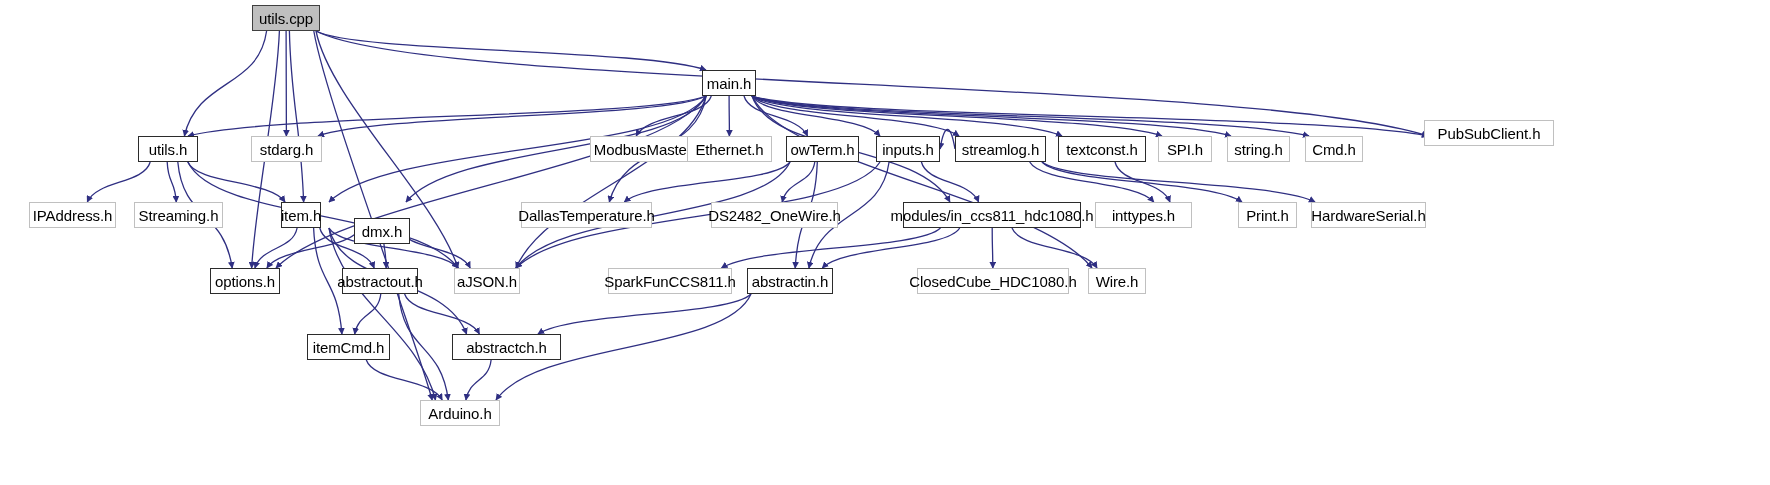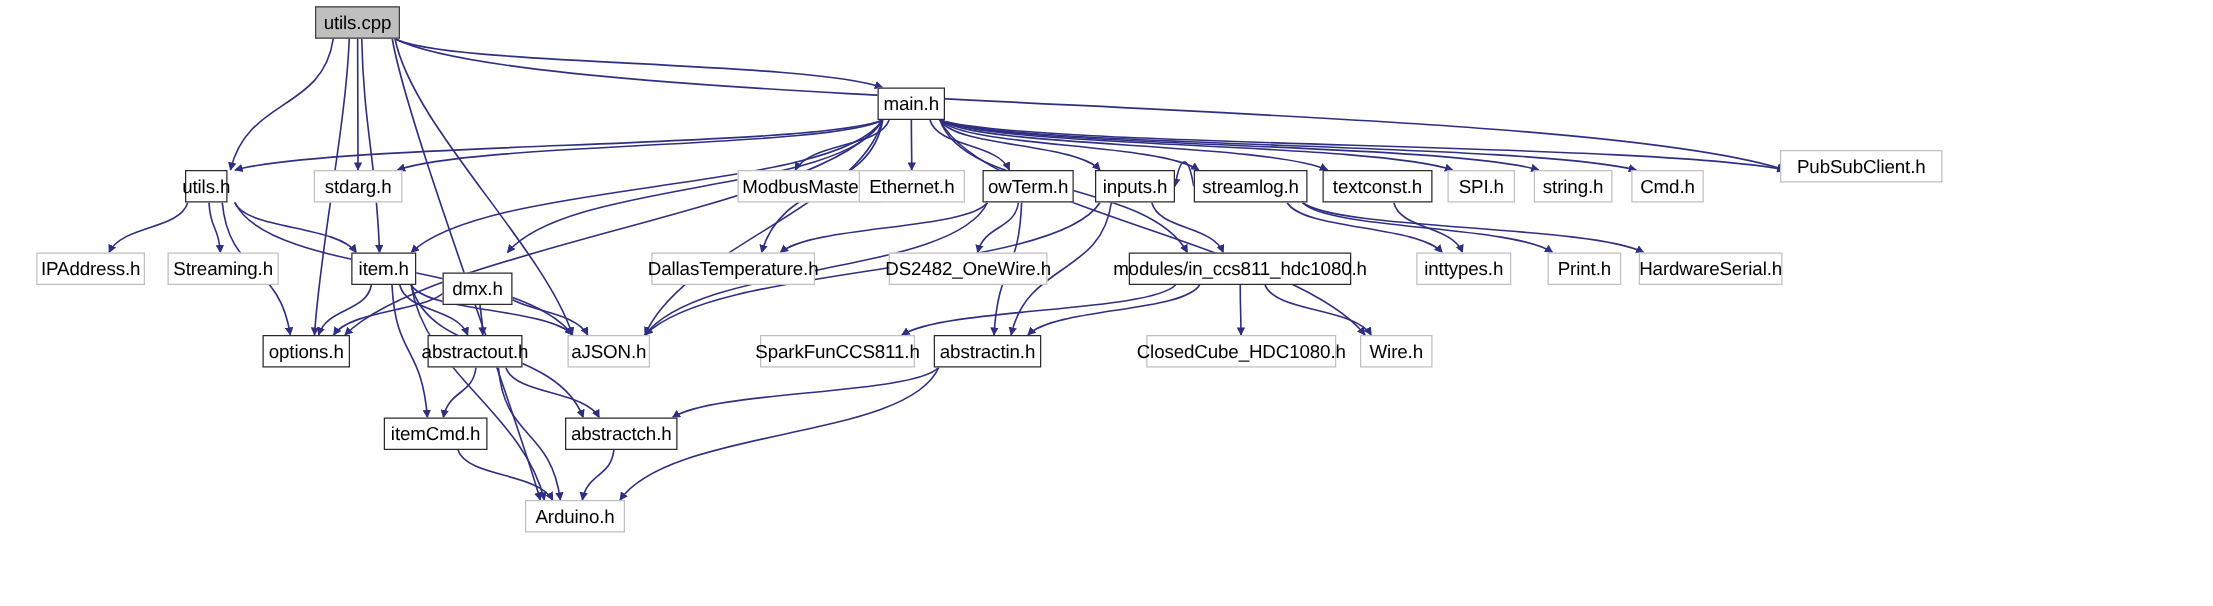"utils.h" div.node { left: 148px -> 138px; width: 34px -> 60px }
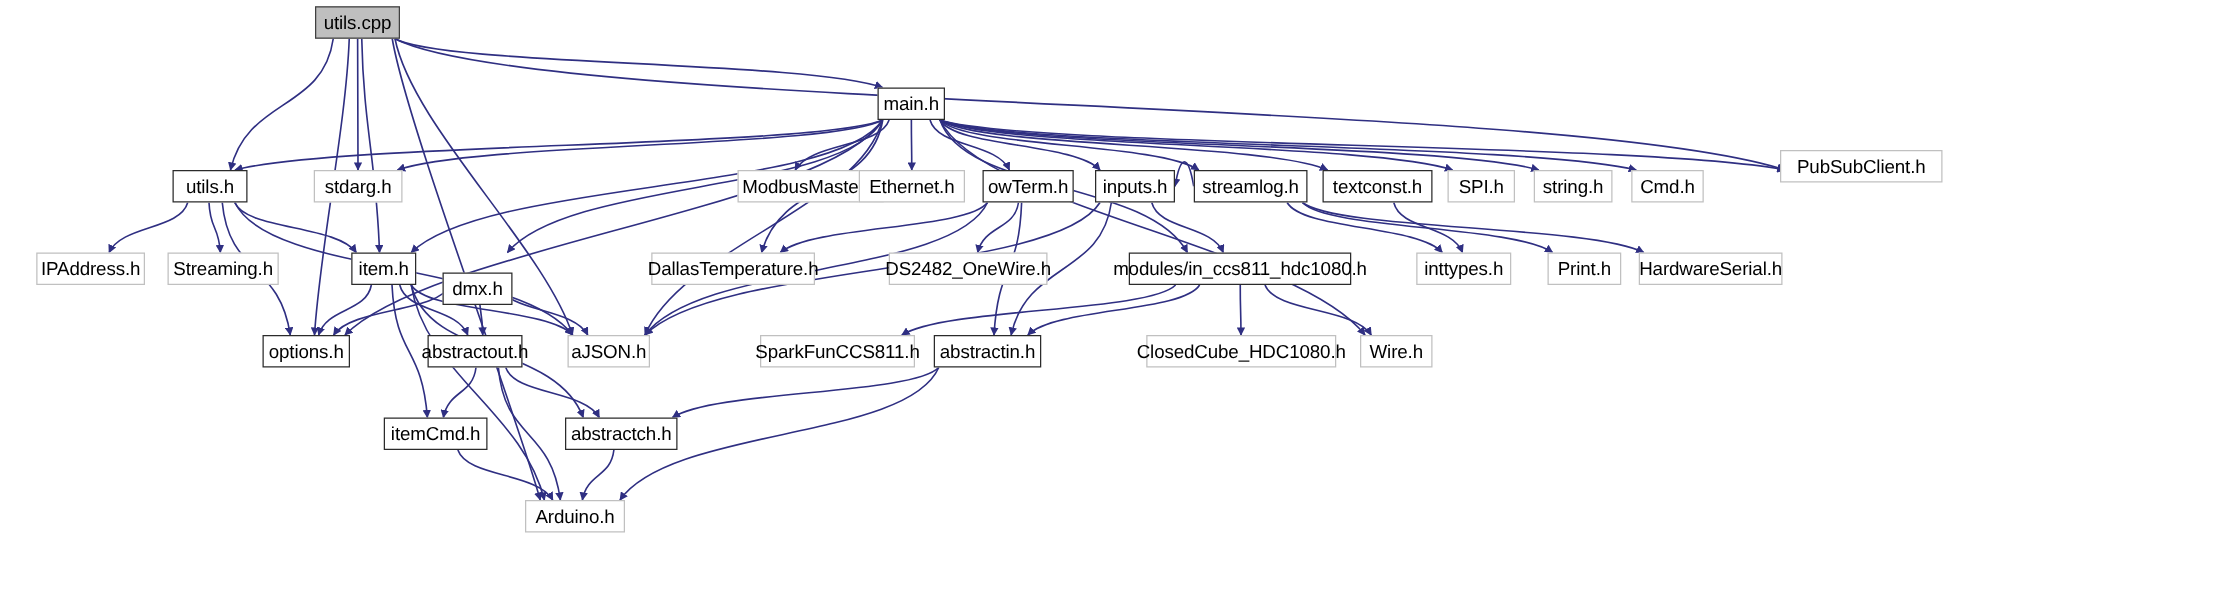"item.h" div.node { width: 52px -> 40px }
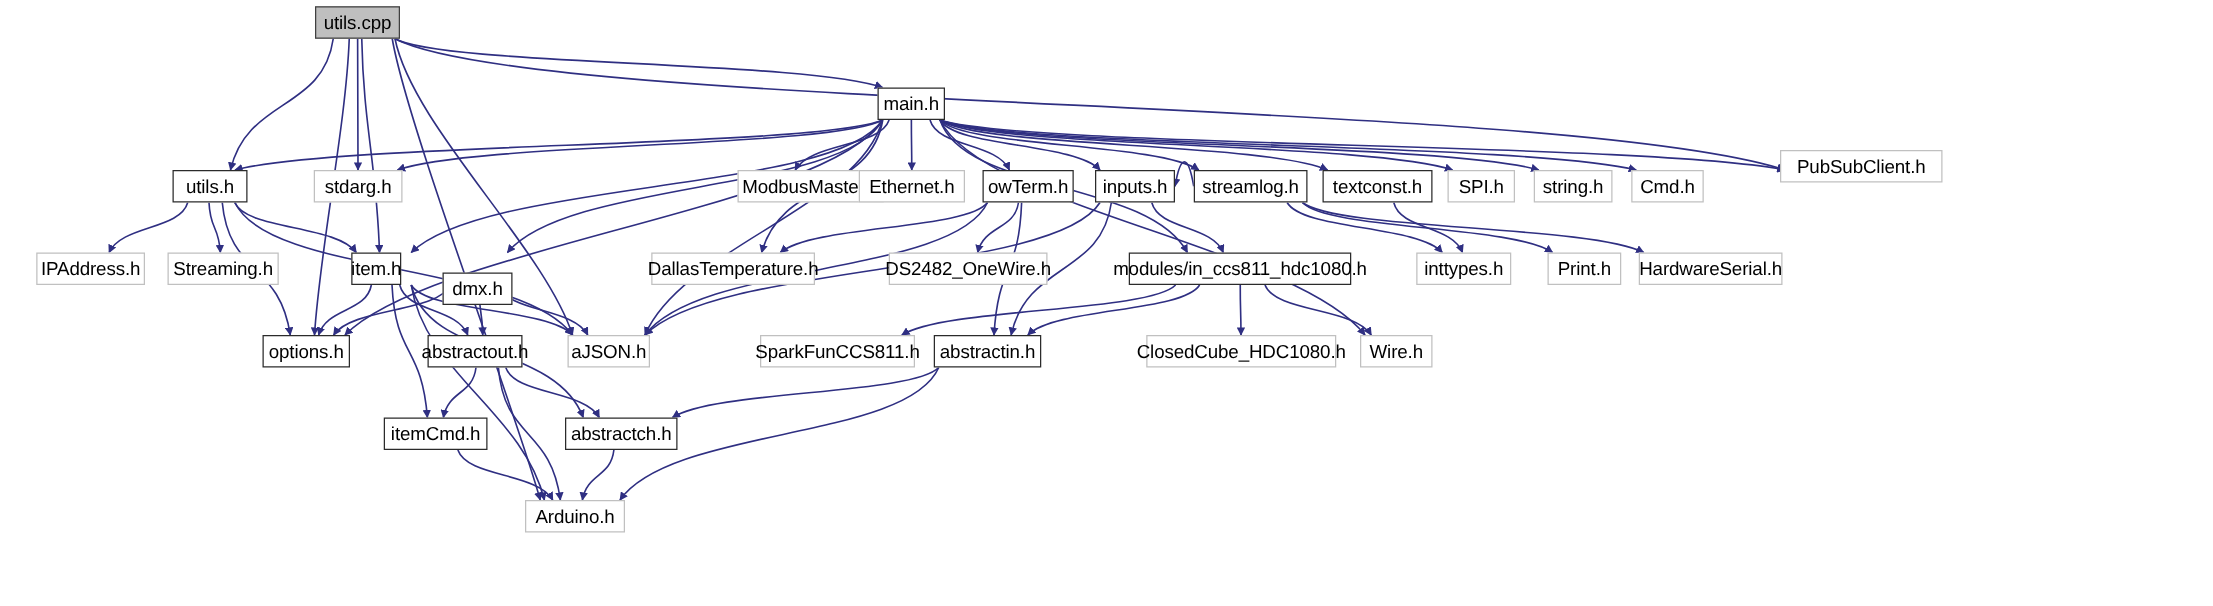"inttypes.h" div.node { left: 1133px -> 1095px; width: 76px -> 97px }
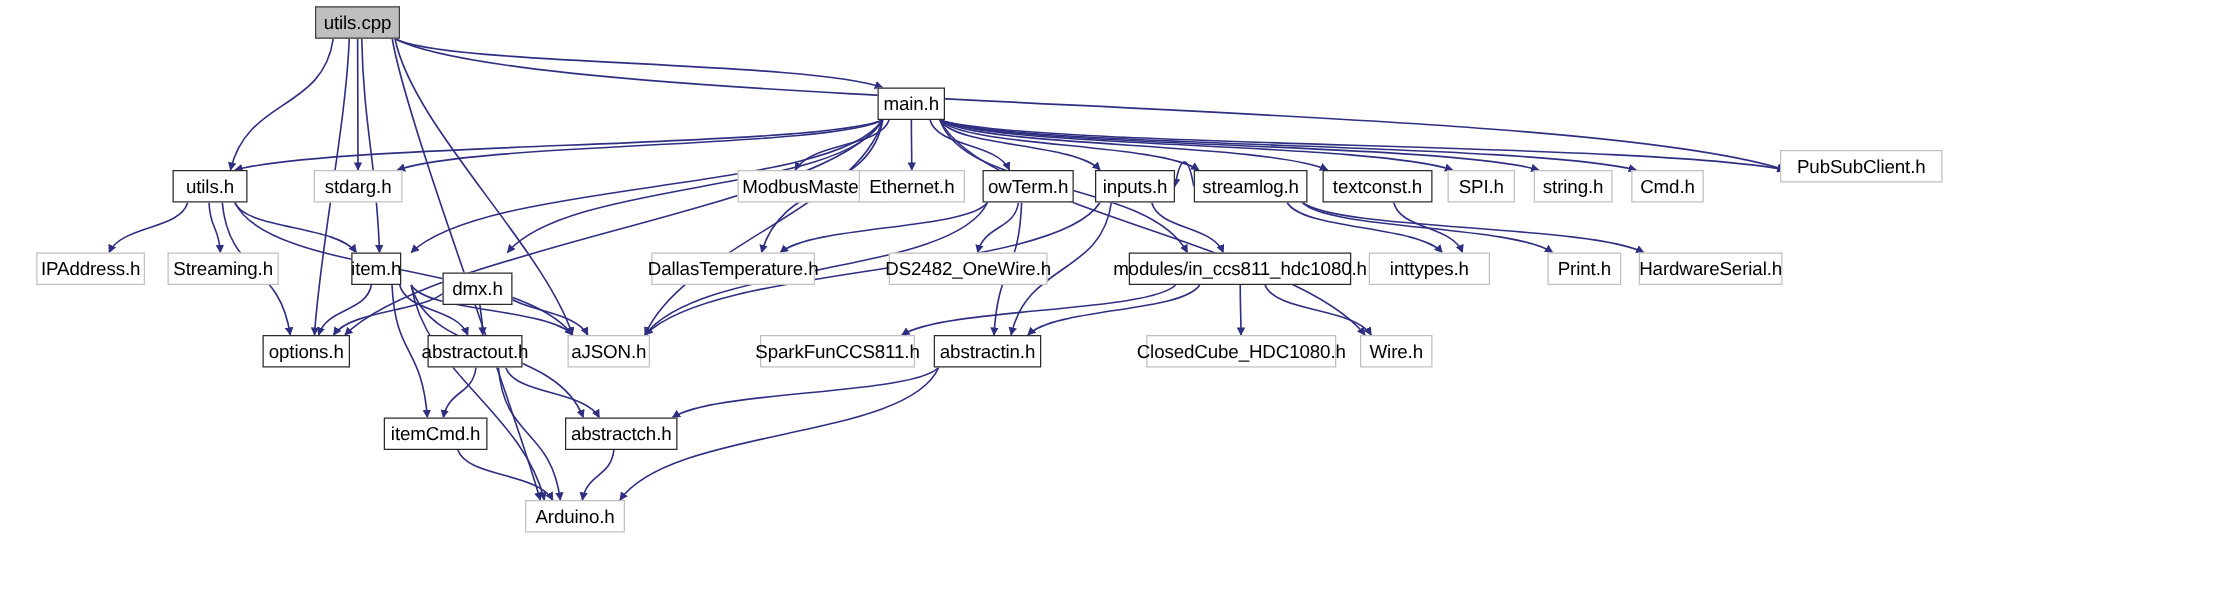"abstractch.h" div.node { width: 90px -> 109px }
